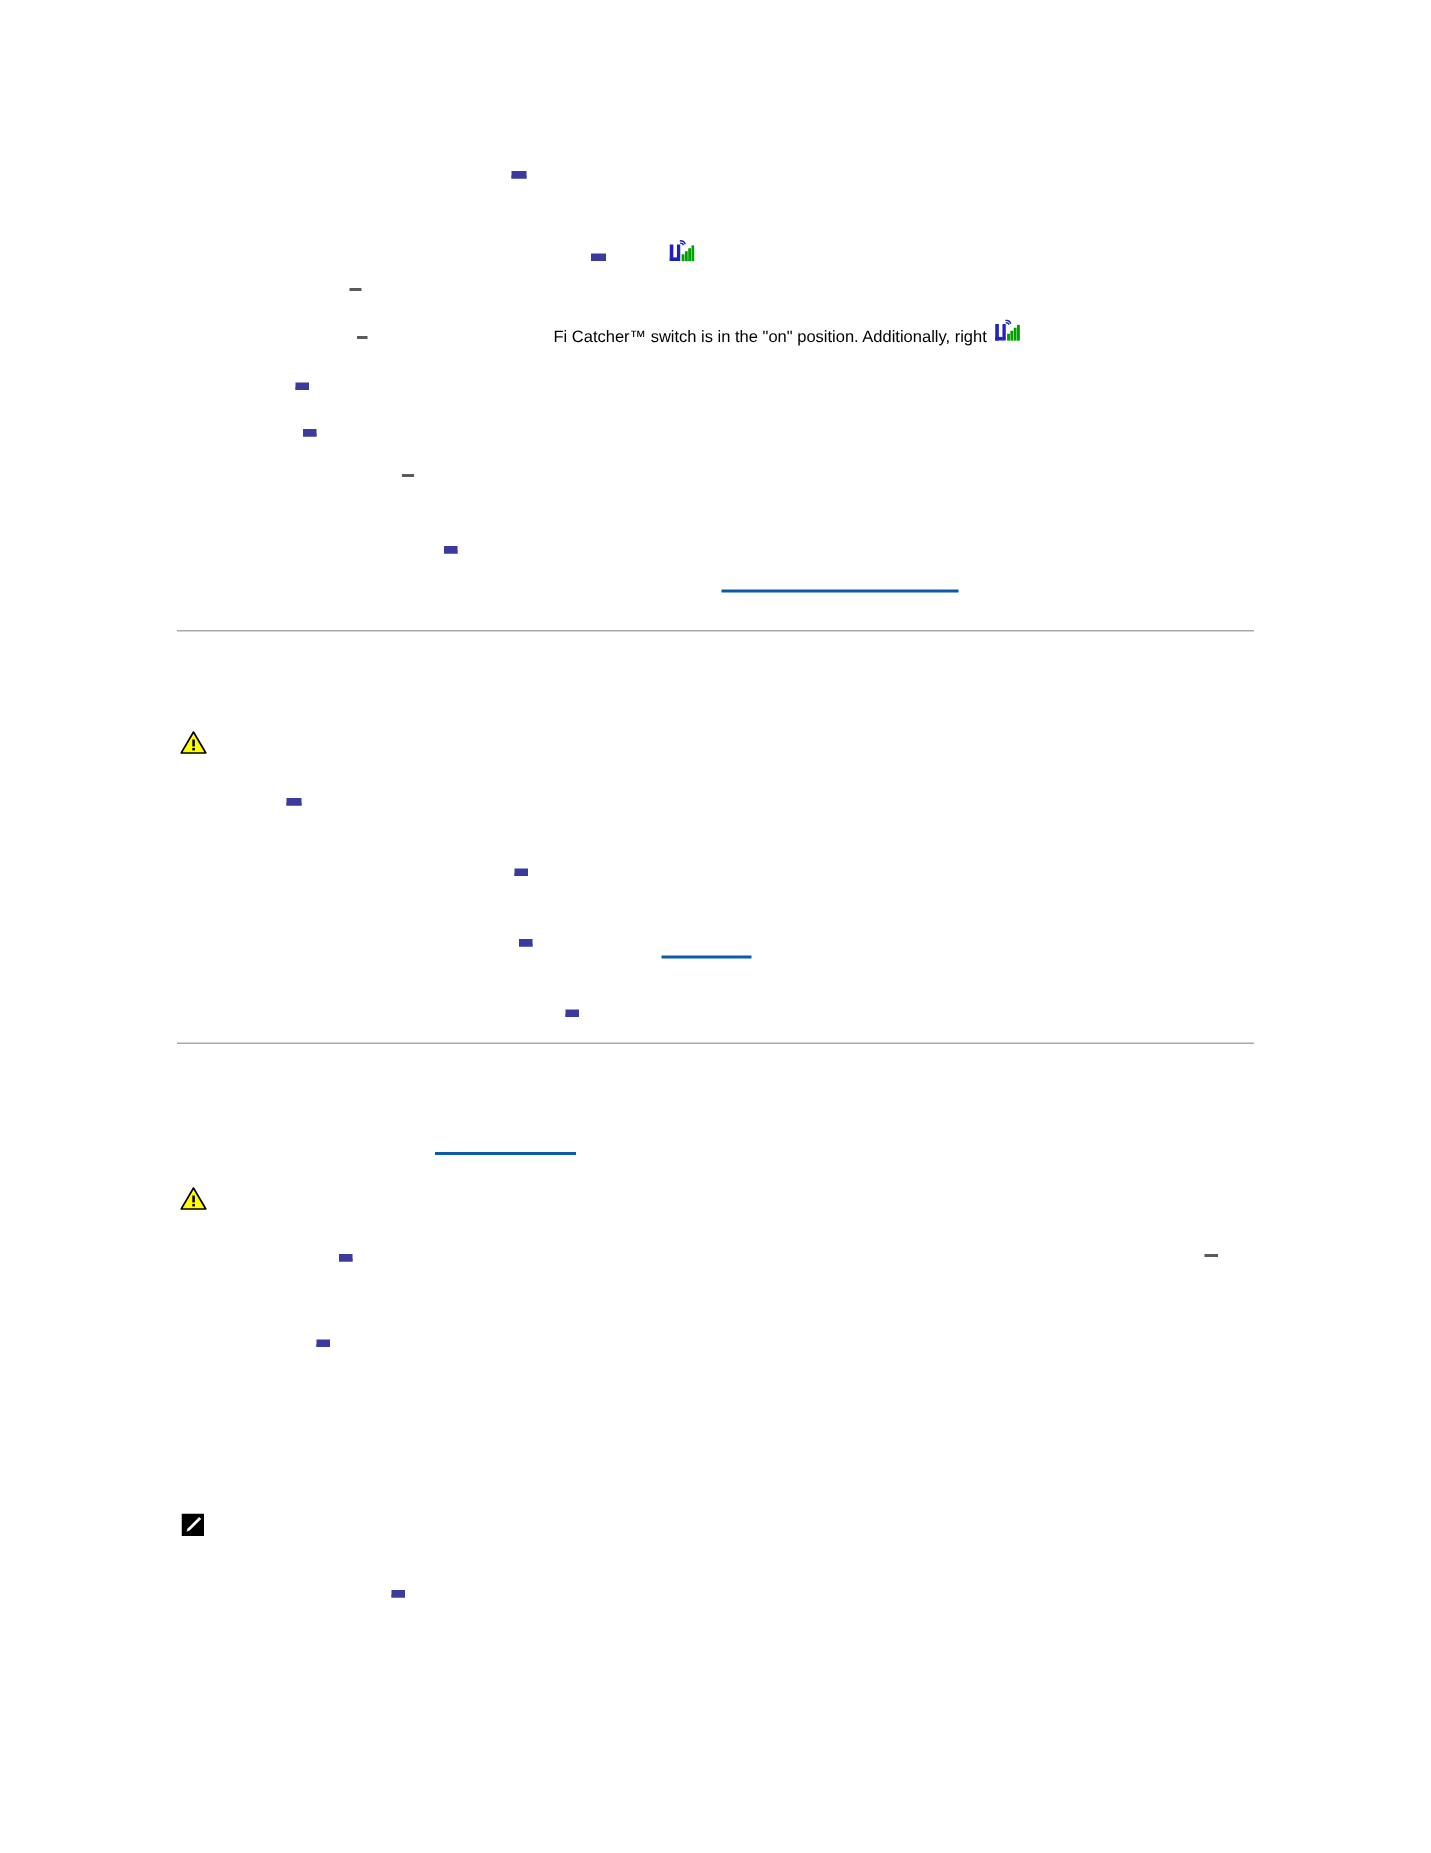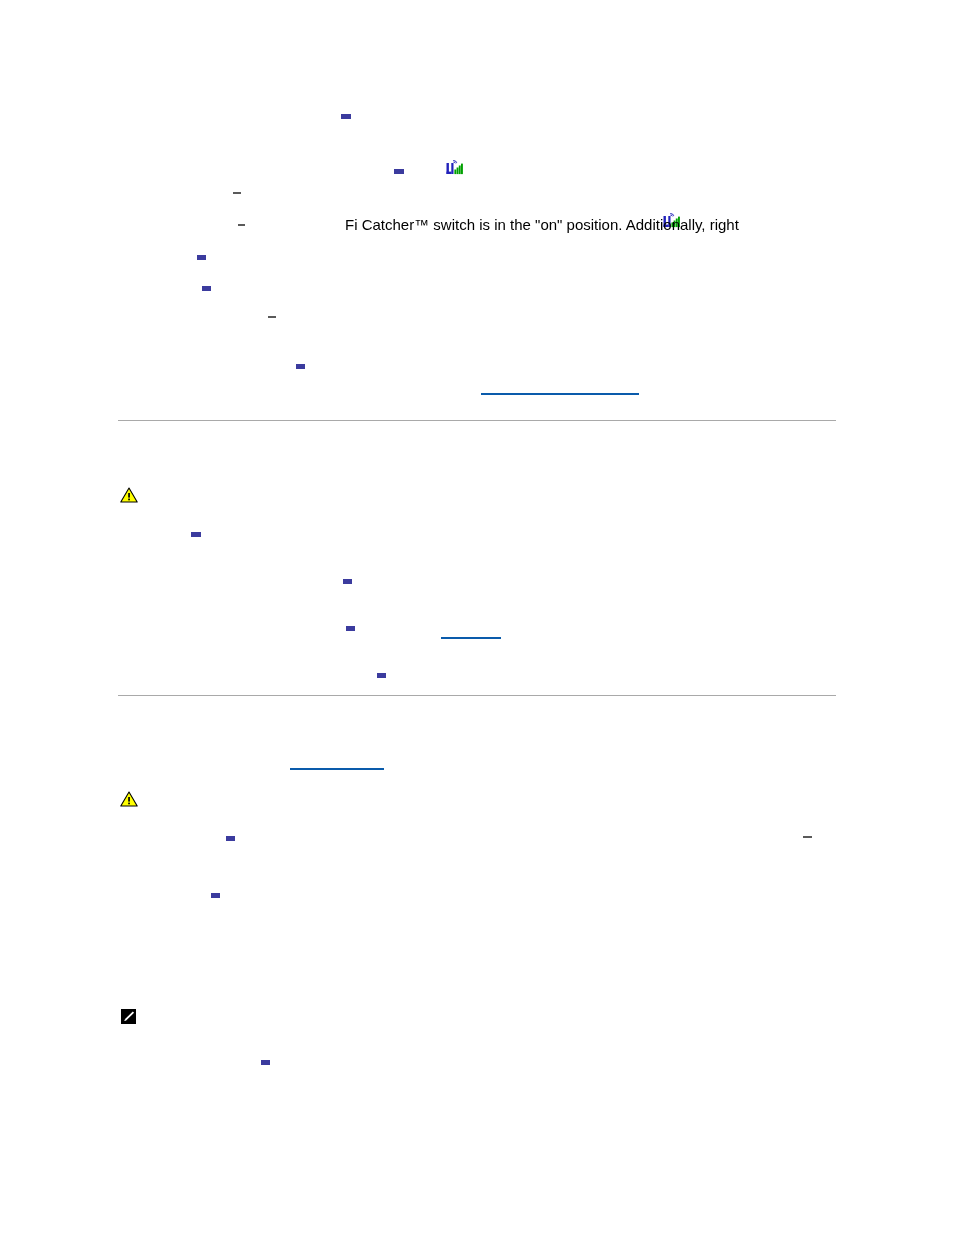"Fi Catcher™ switch is in" .bodytext { font-size: 15px -> 11px; margin-left: none -> 24px }
